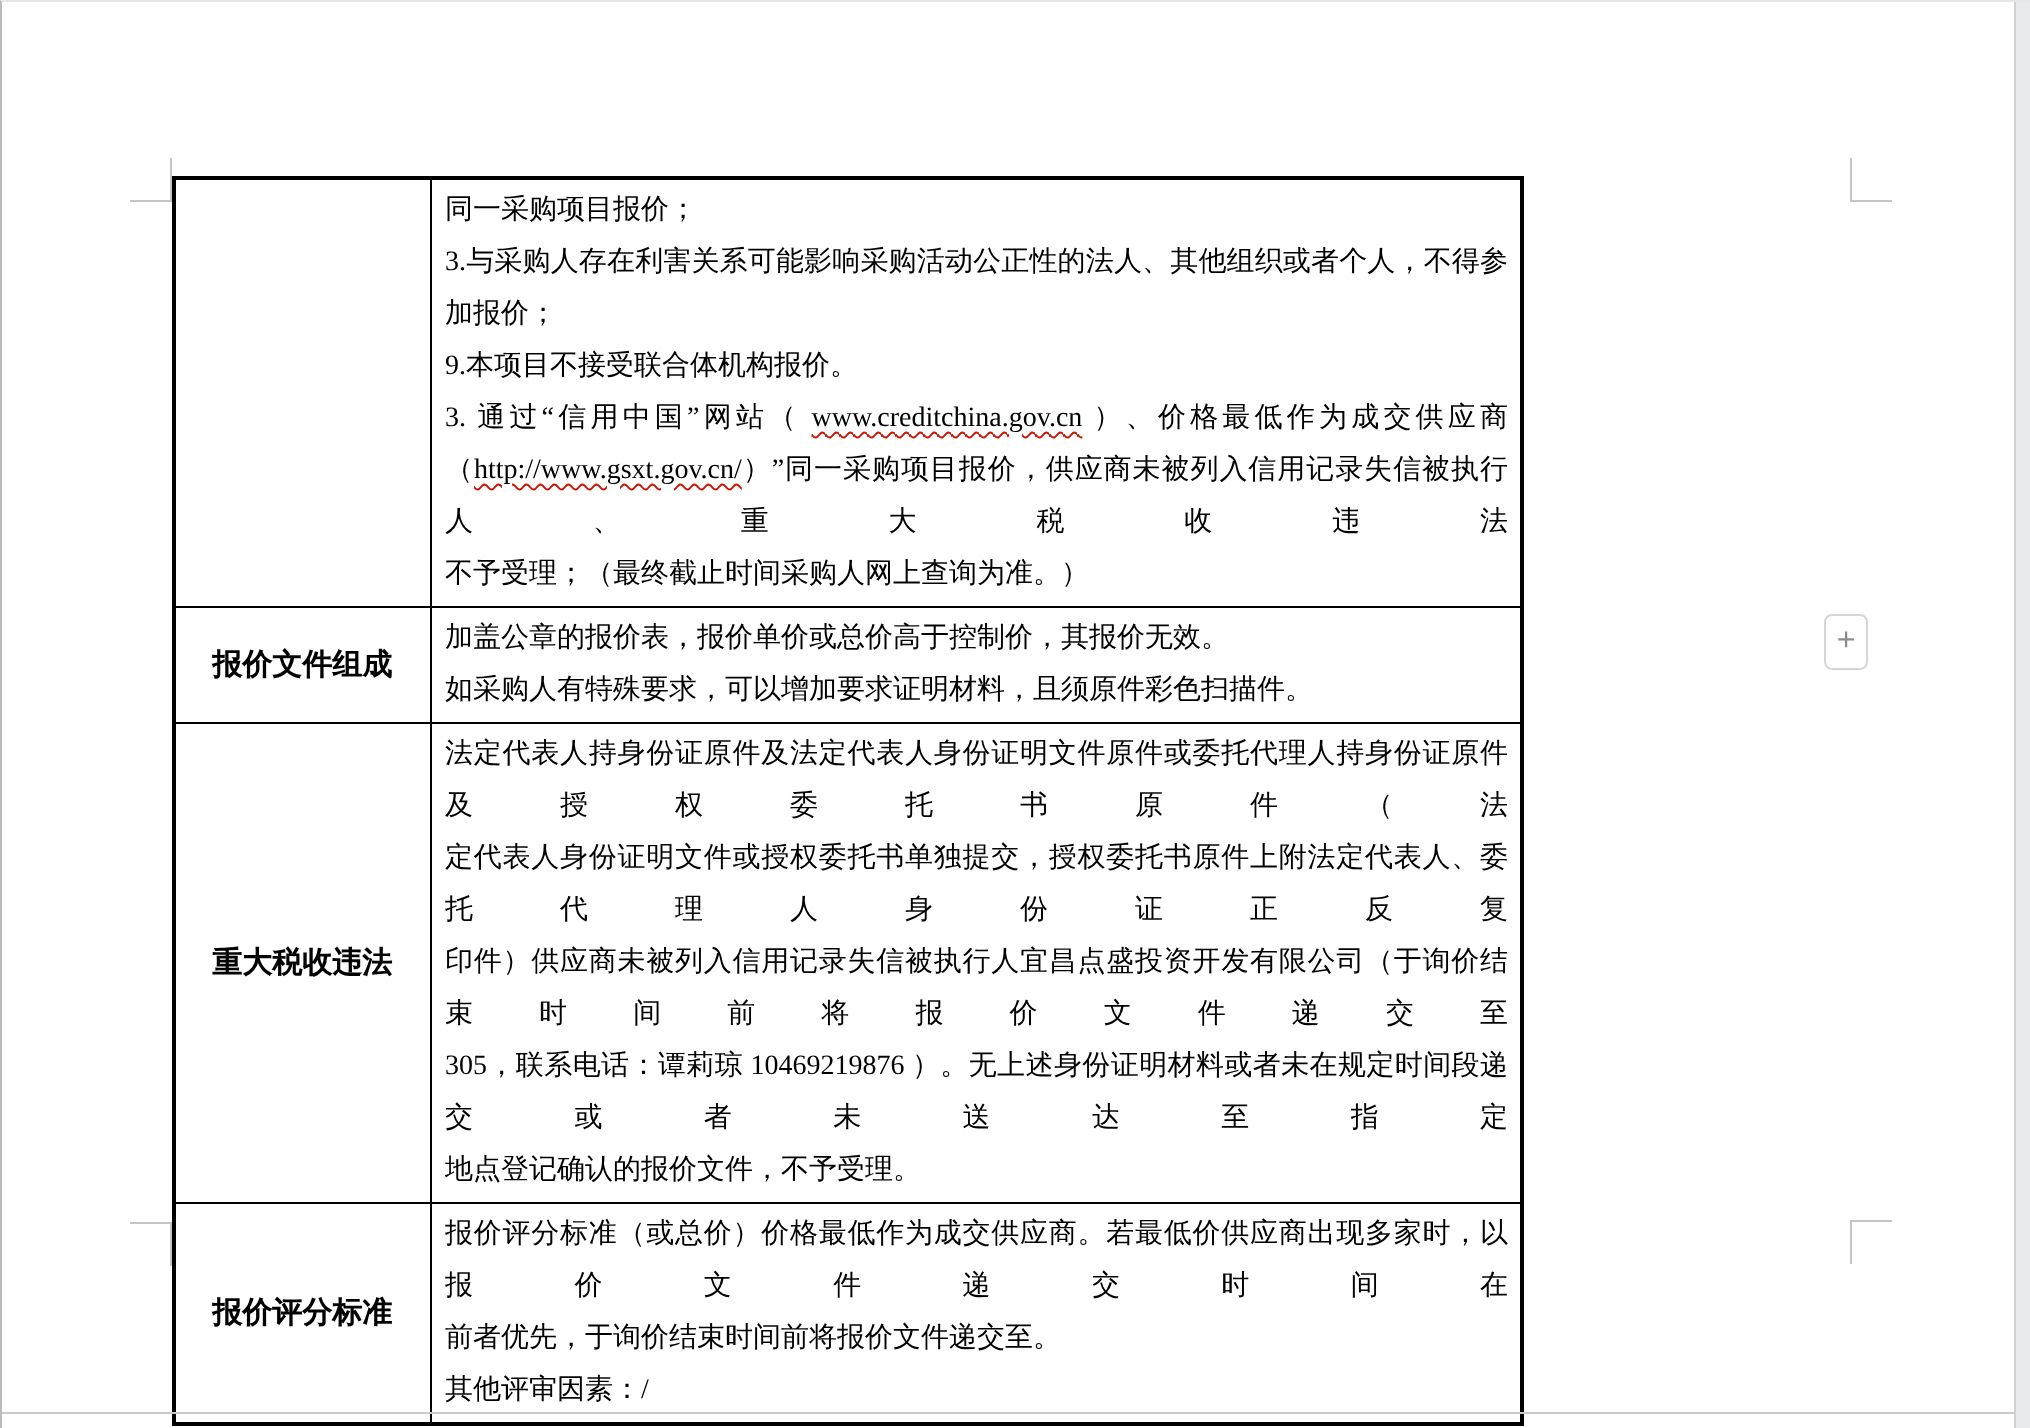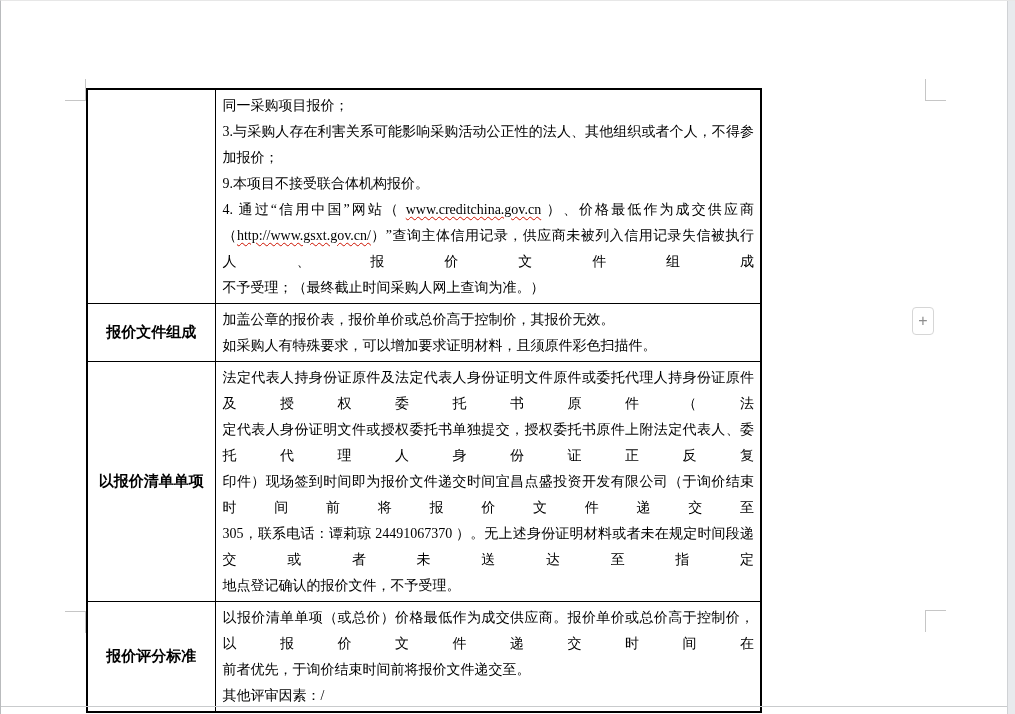"4. 通过“信用中国”网站（" span { text: 4 -> 3 }
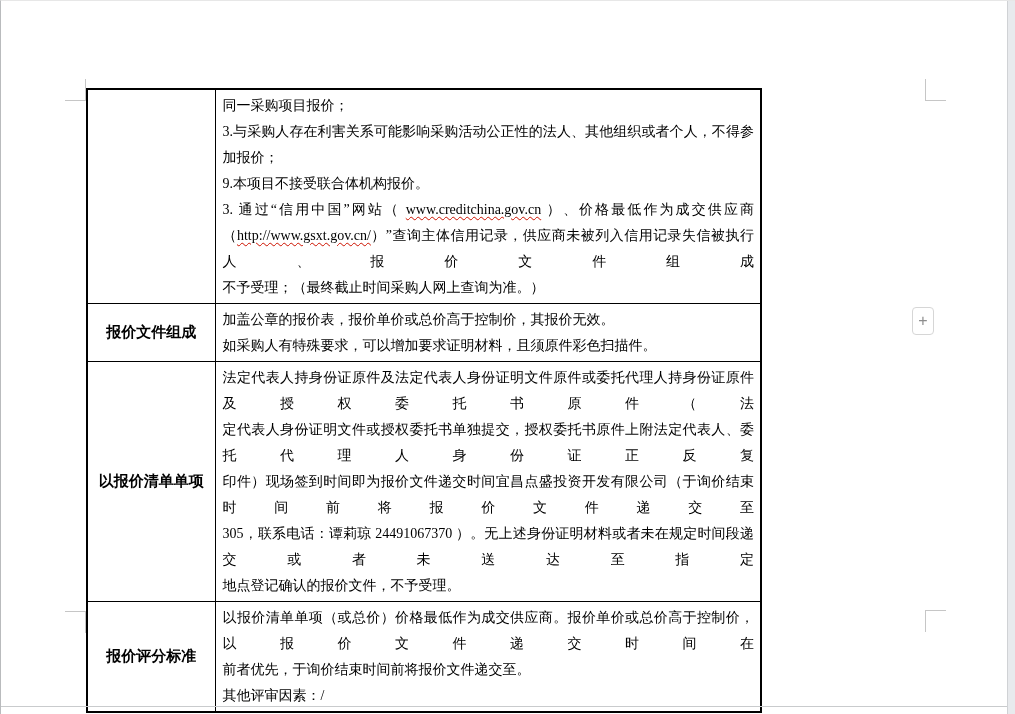"）”查询主体信用记录，供应商未被列入信用记录失信被执行人、报价文件组成" span { text: 查询主体信用记录，供应商未被列入信用记录失信被执行人、报价文件组成 -> 同一采购项目报价，供应商未被列入信用记录失信被执行人、重大税收违法 }
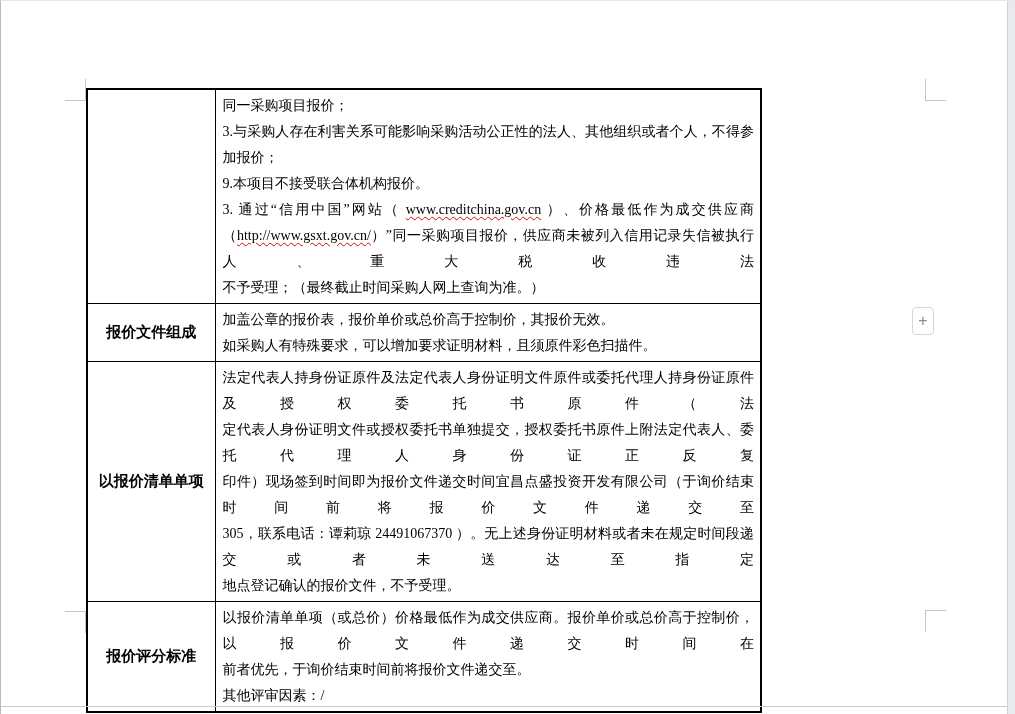"以报价清单单项" td.hcell { text: 以报价清单单项 -> 重大税收违法 }
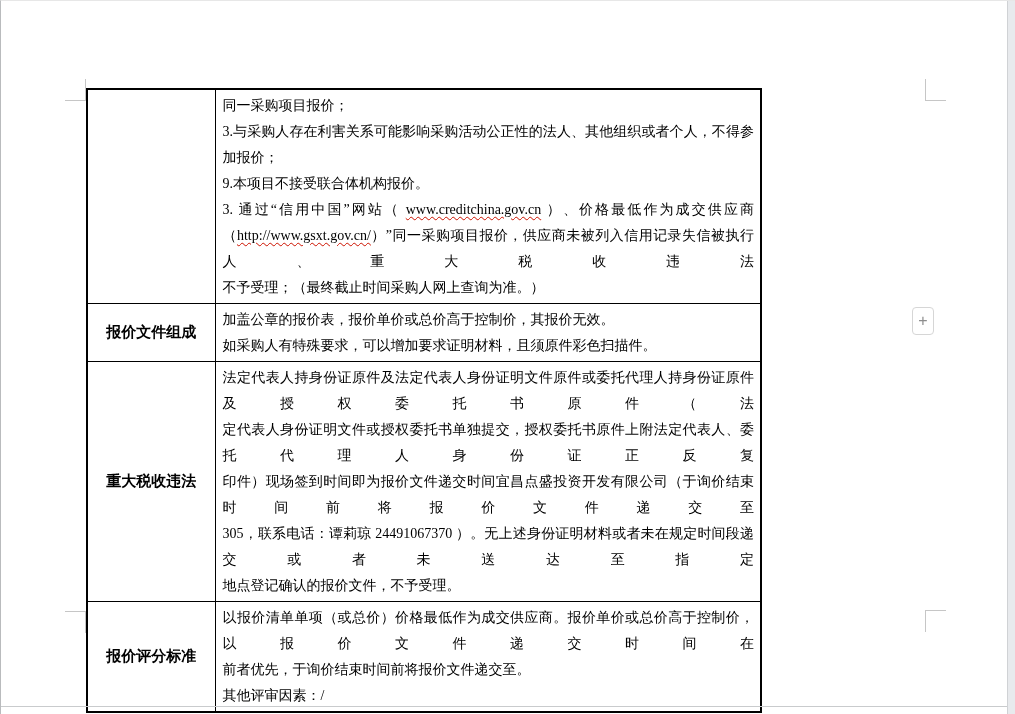"印件）现场签到时间即为报价文件递交时间" span { text: 现场签到时间即为报价文件递交时间 -> 供应商未被列入信用记录失信被执行人 }
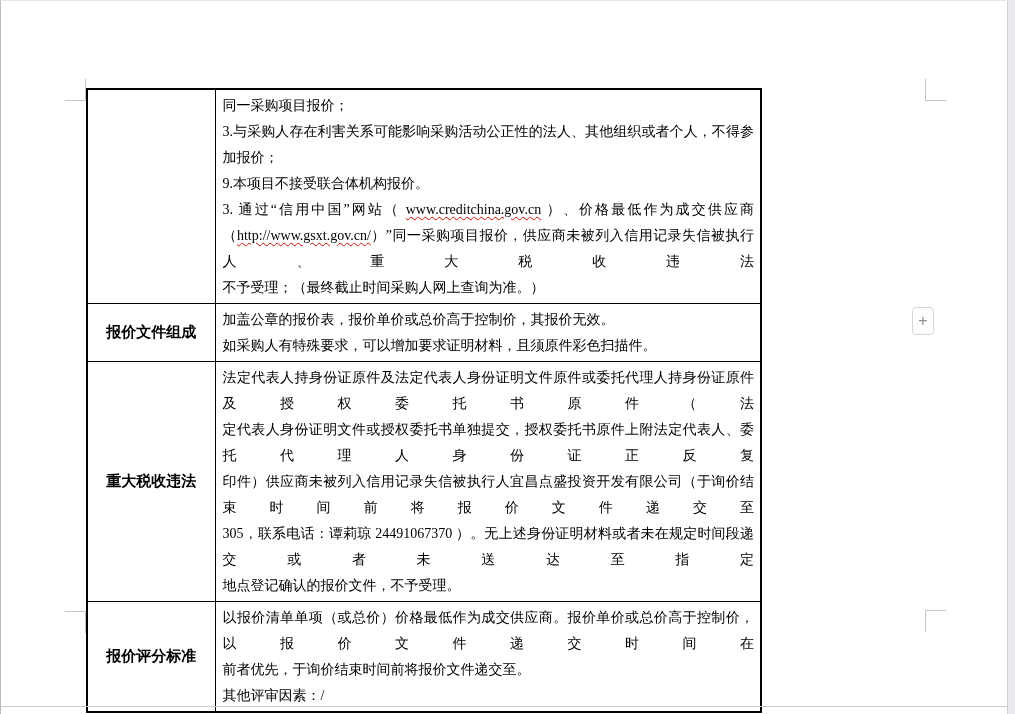"305，联系电话：谭莉琼 24491067370 ）" span.u { text: 24491067370 -> 10469219876 }
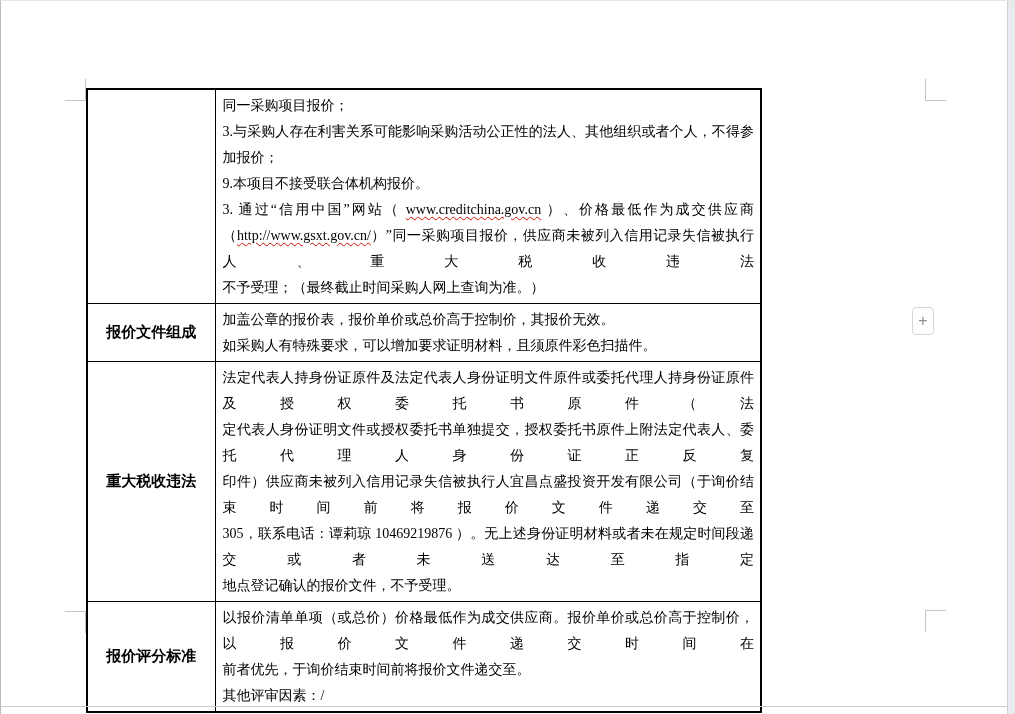"以报价清单单项（或总价）价格最低作为成交供应商。报价单价或总价高于控制价，以报价" span { text: 以报价清单单项（或总价）价格最低作为成交供应商。报价单价或总价高于控制价 -> 报价评分标准（或总价）价格最低作为成交供应商。若最低价供应商出现多家时 }
